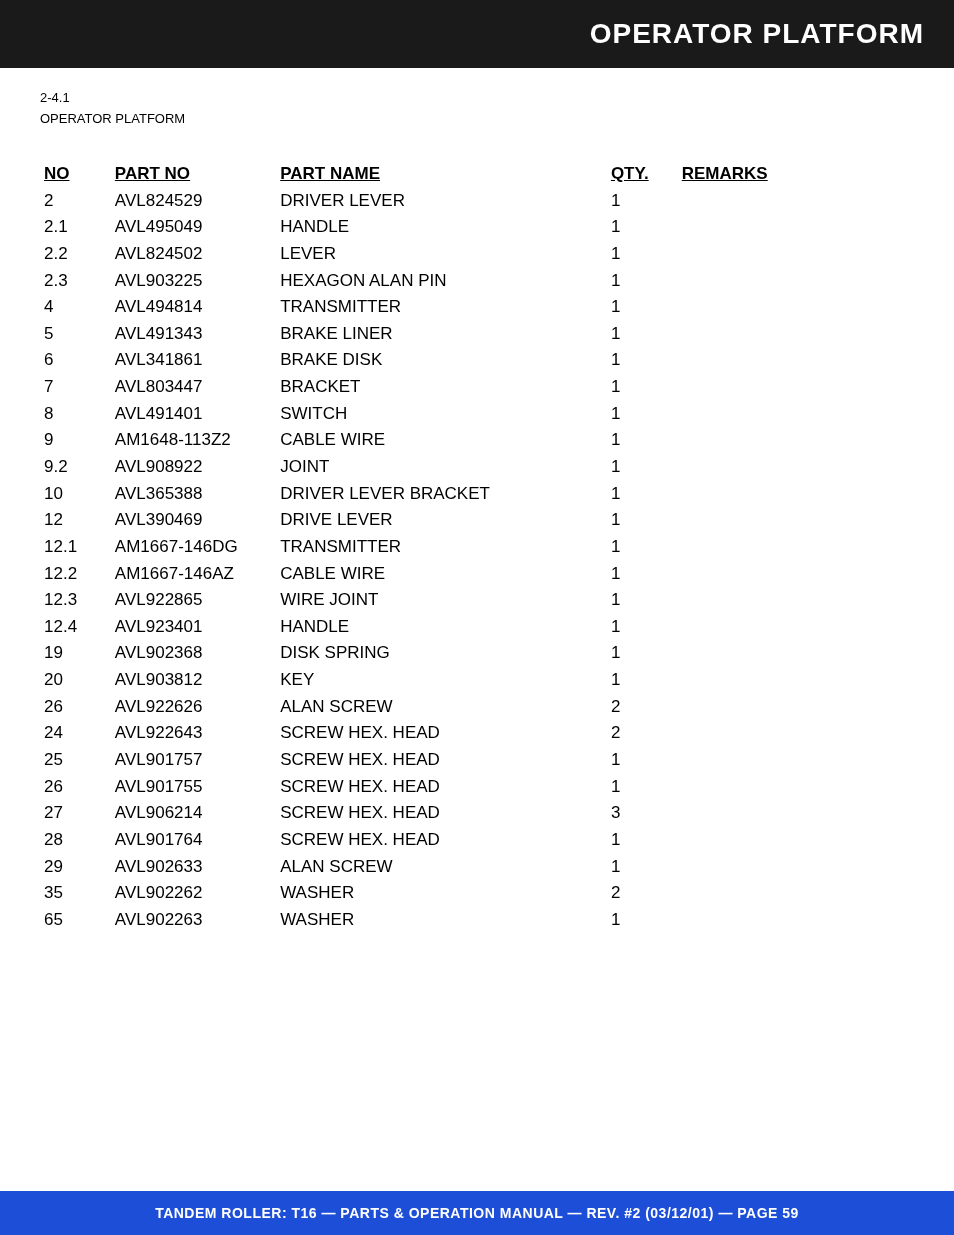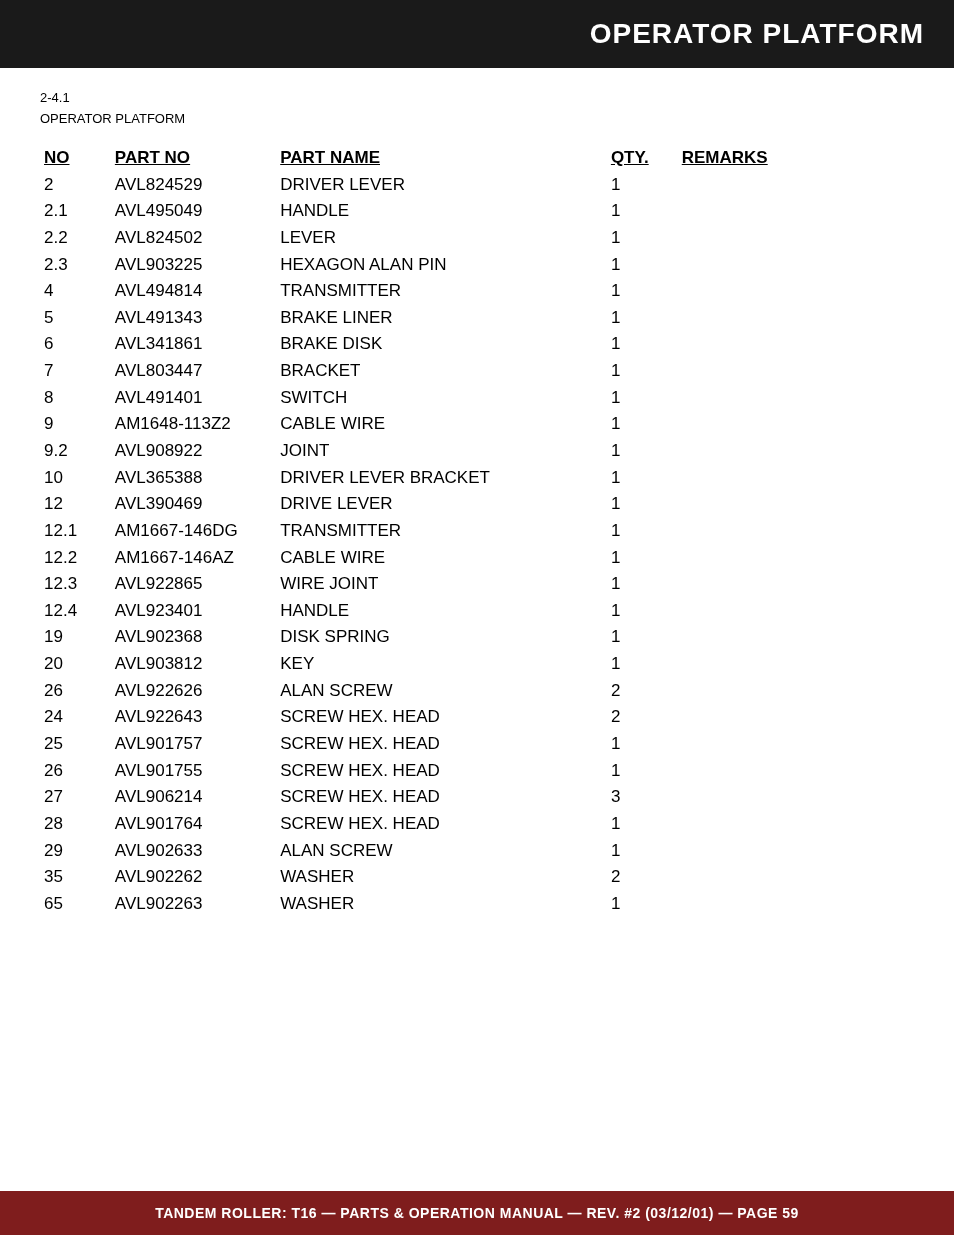"2-4.1" .section-info { margin-bottom: 16px -> 32px }
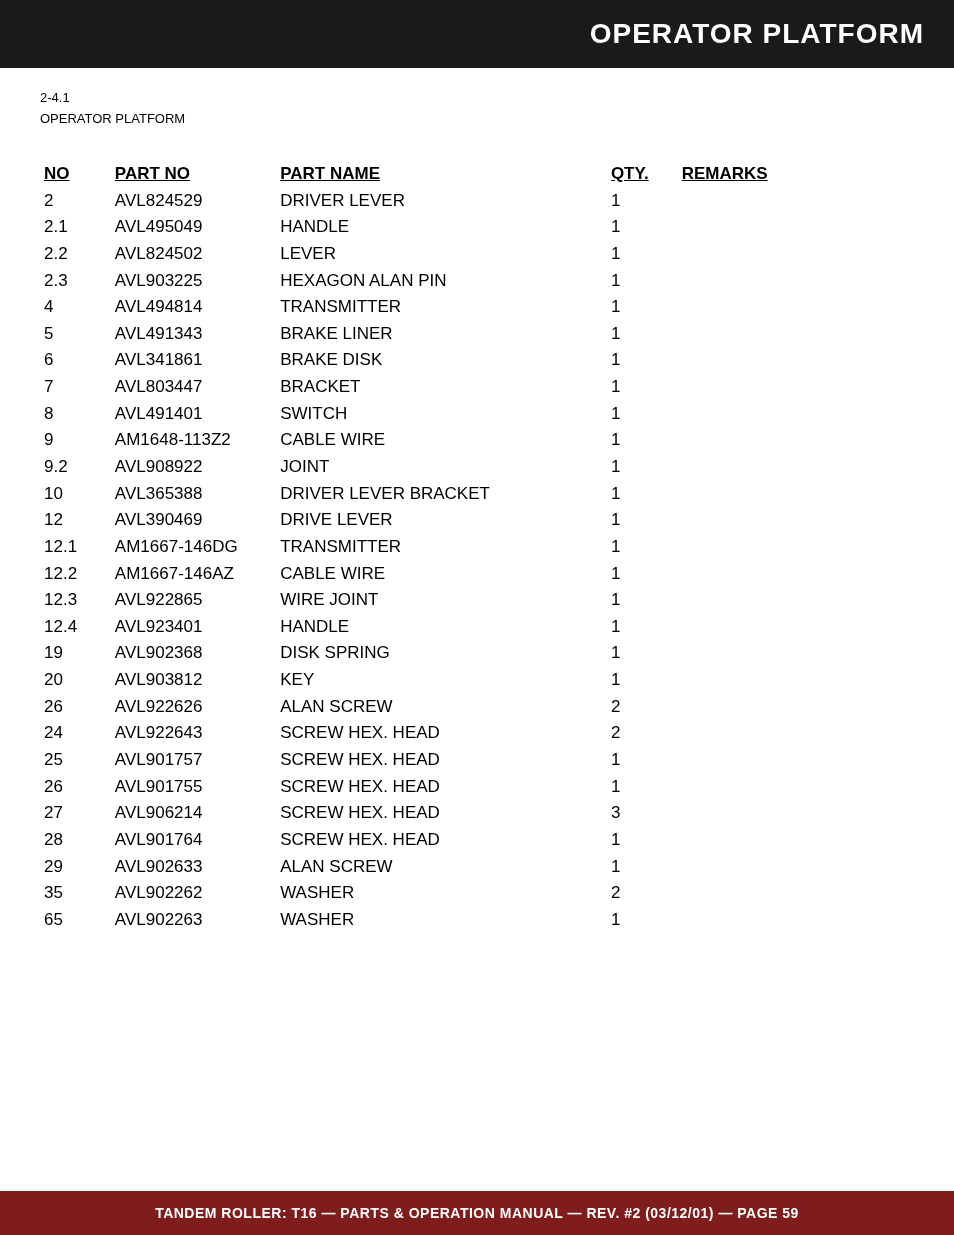"TANDEM ROLLER: T16 — PARTS" .footer-banner { background: #7f1d1d -> #1d4ed8 }
